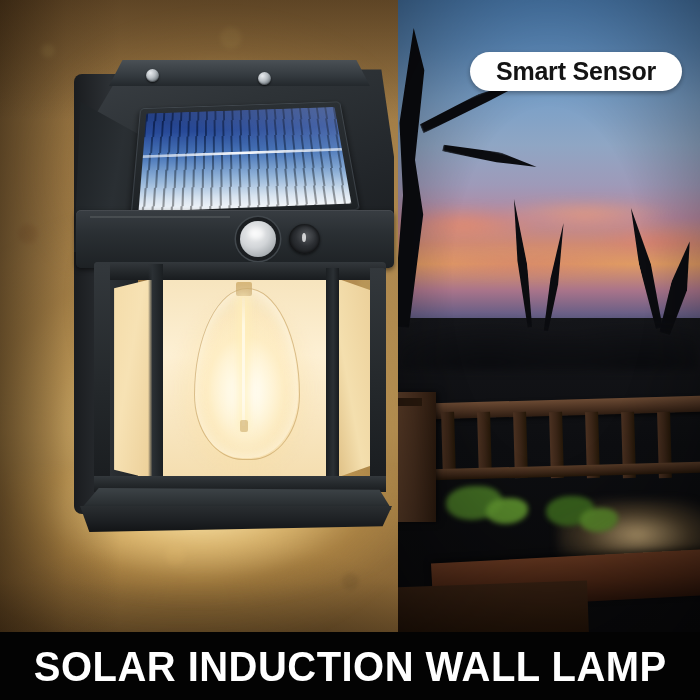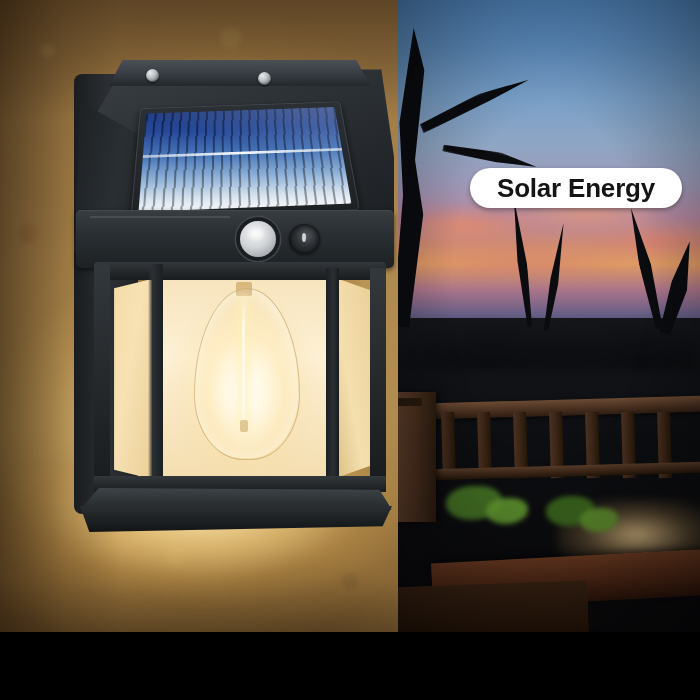"Smart Sensor" div.badge { html: none -> <div> <span>Smart Sensor</span> </div> }
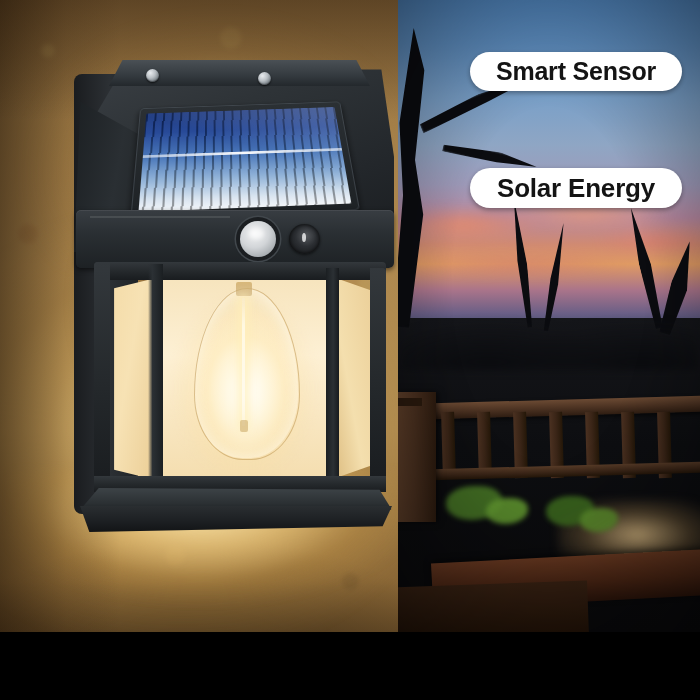"Solar Energy" div.badge { html: <div> <span>Solar Energy</span> </div> -> none }
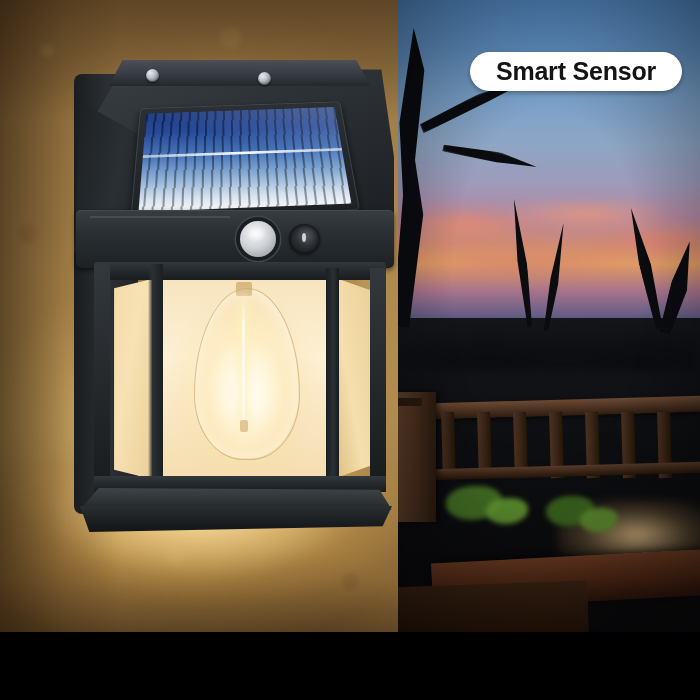"SOLAR INDUCTION WALL LAMP" div { html: none -> <div> <div>SOLAR INDUCTION WALL LAMP</div> </div> }
